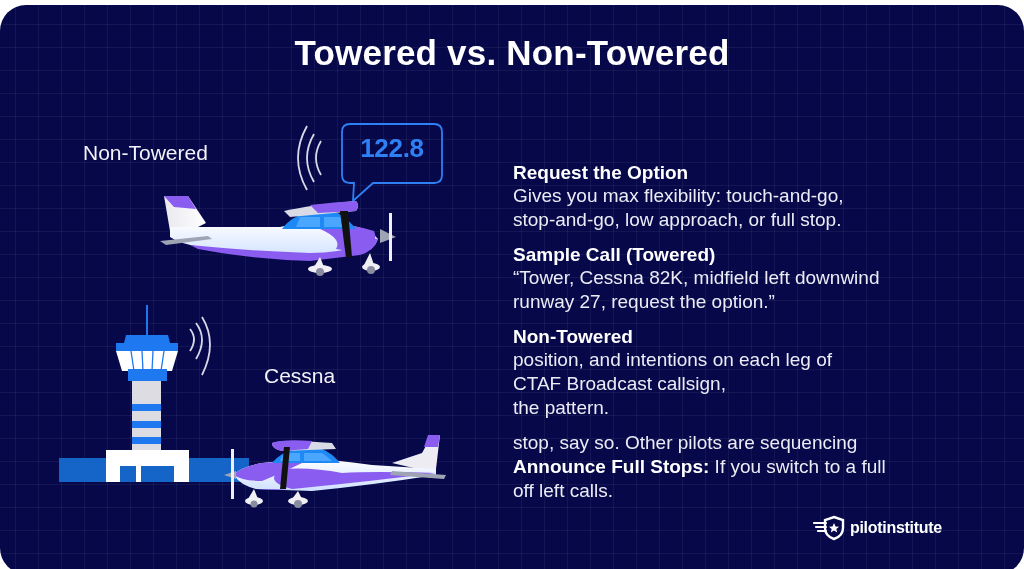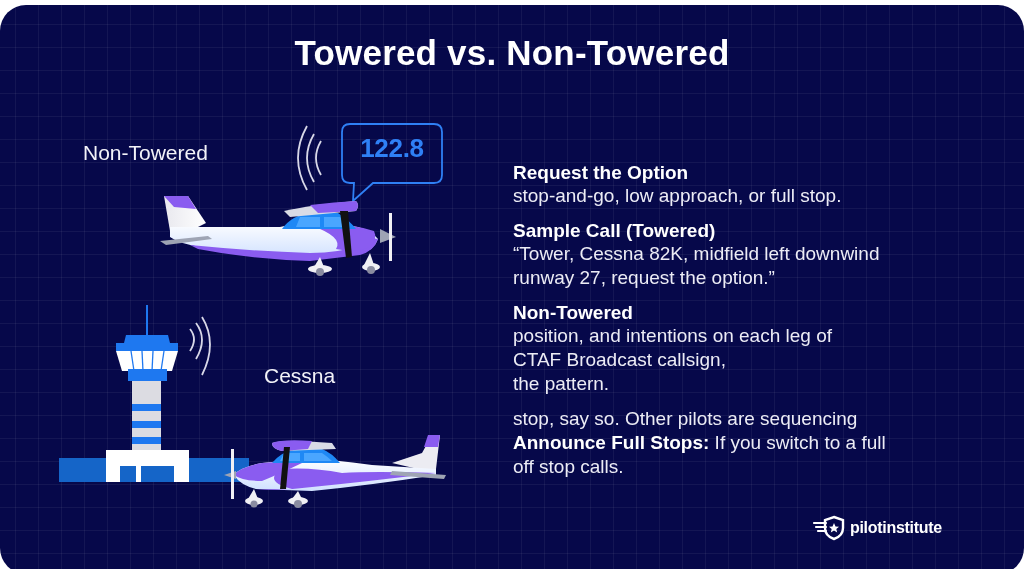"Gives you max flexibility: touch-and-go," div.sec-body { html: none -> <div>Gives you max flexibility: touch-and-go,</div> }
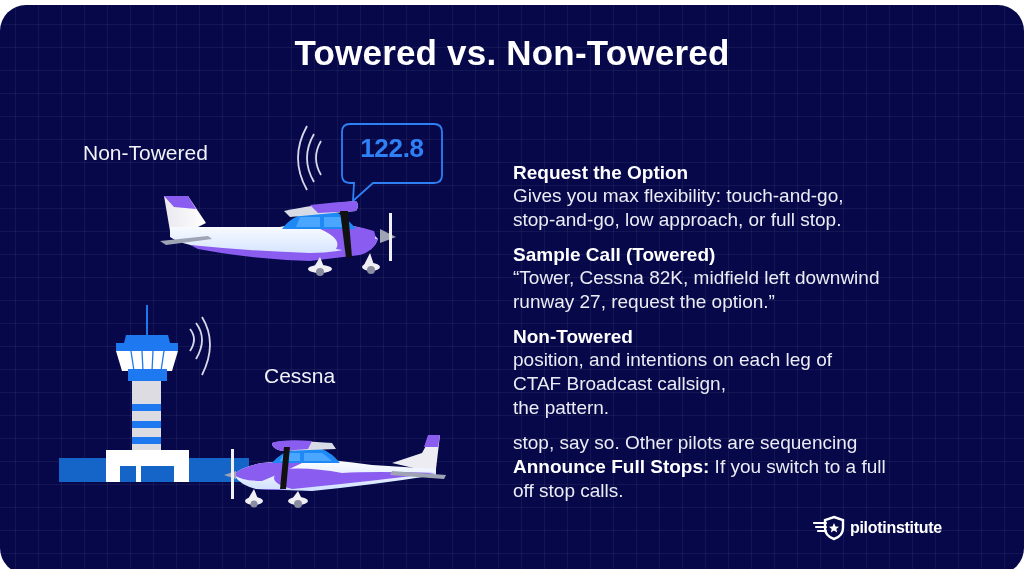"off stop calls." div.sec-body { text: stop -> left }
